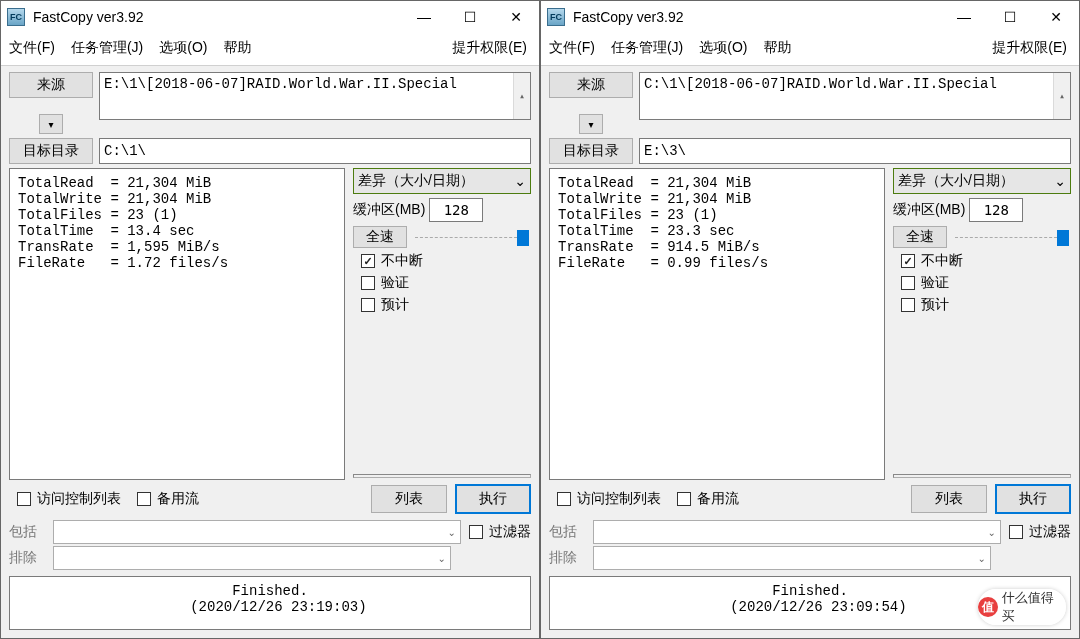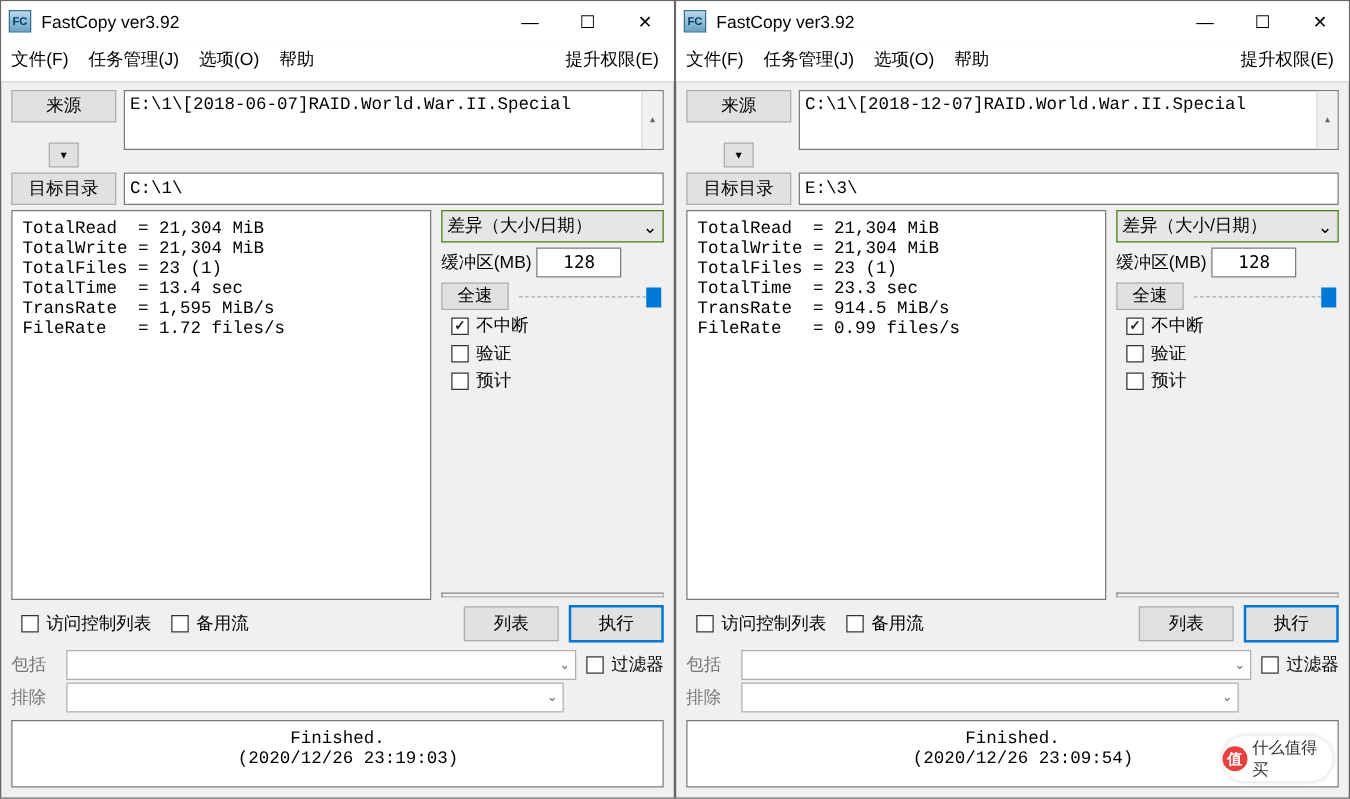"C:\1\[2018-12-07]RAID.World.War.II.Speci" span { text: 2018-12-07 -> 2018-06-07 }
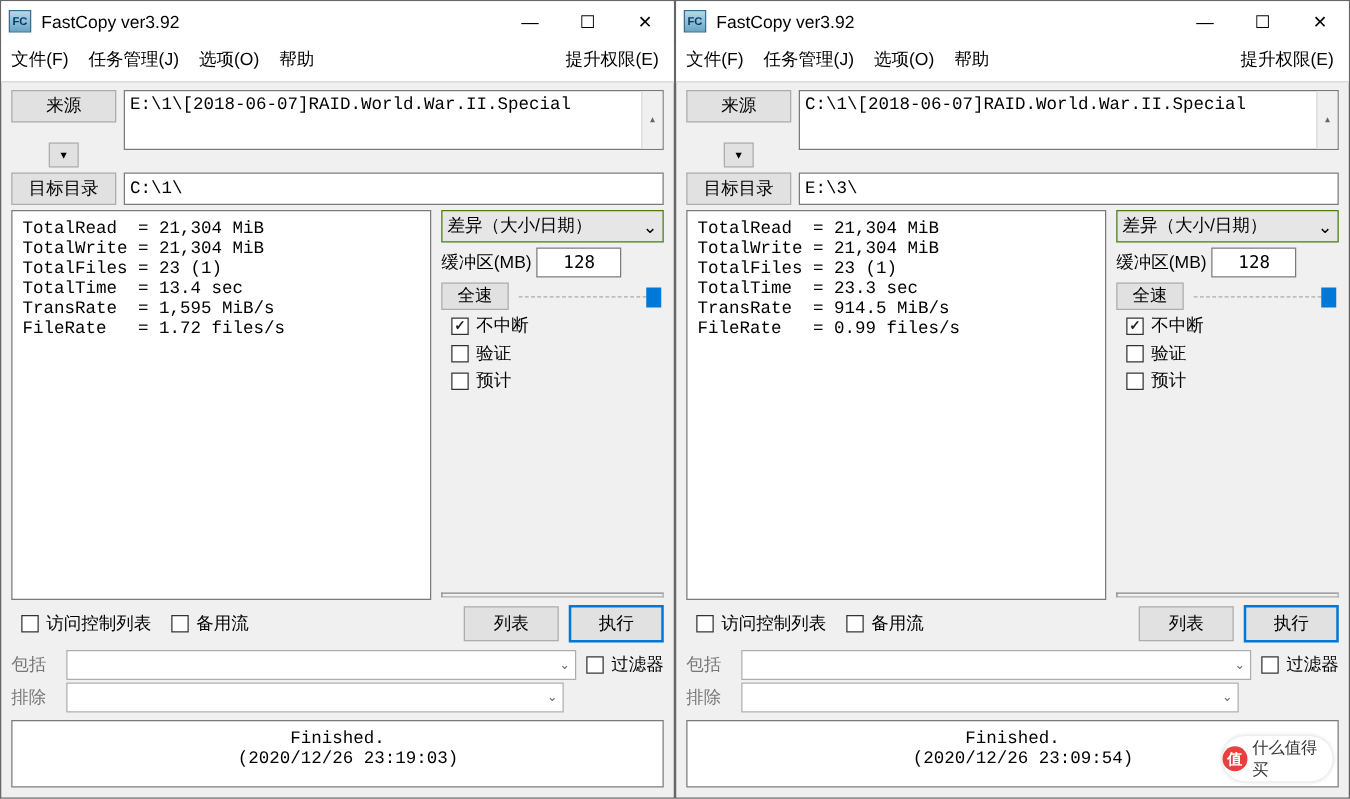"128" .smallinput { width: 68px -> 54px }
